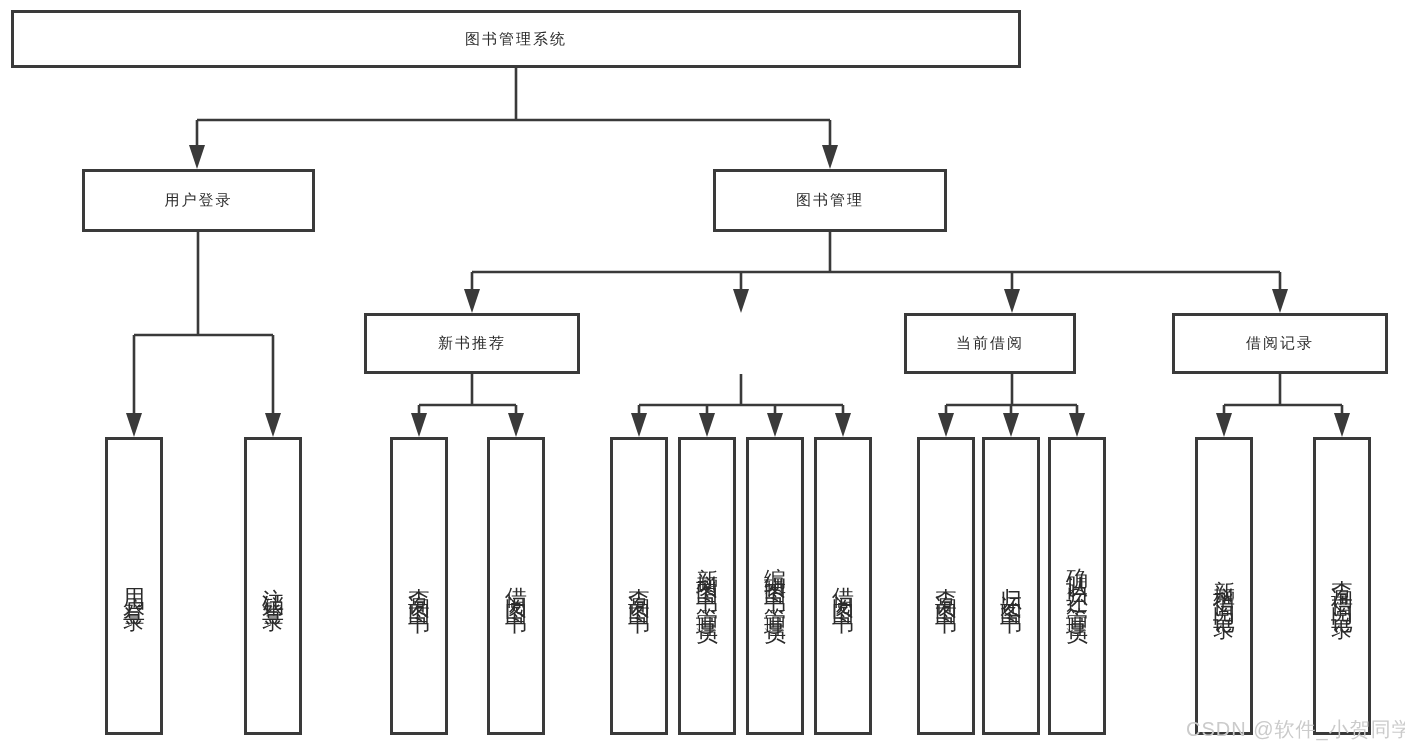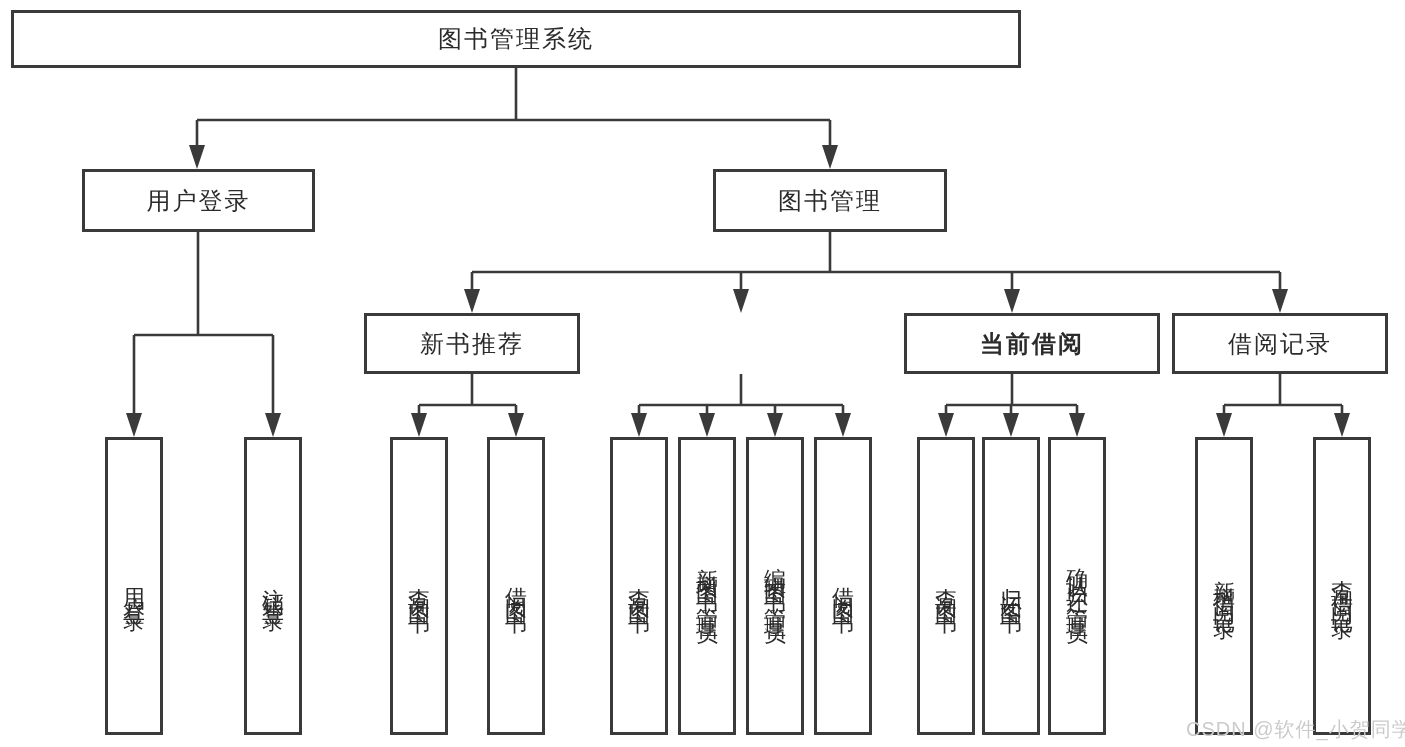"图书管理系统" .hbox { font-size: 24px -> 15px }
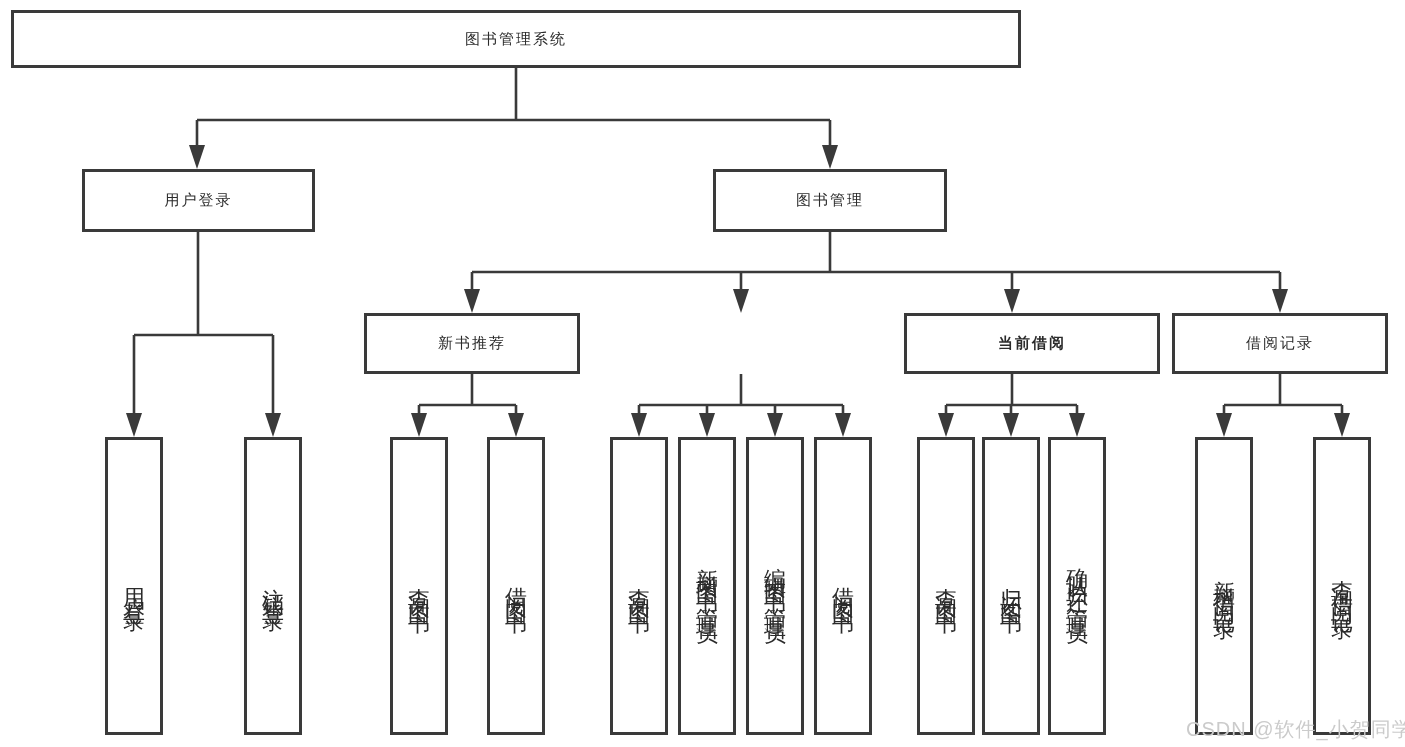"当前借阅" div.hbox { font-weight: bold -> none; width: 256px -> 172px }
